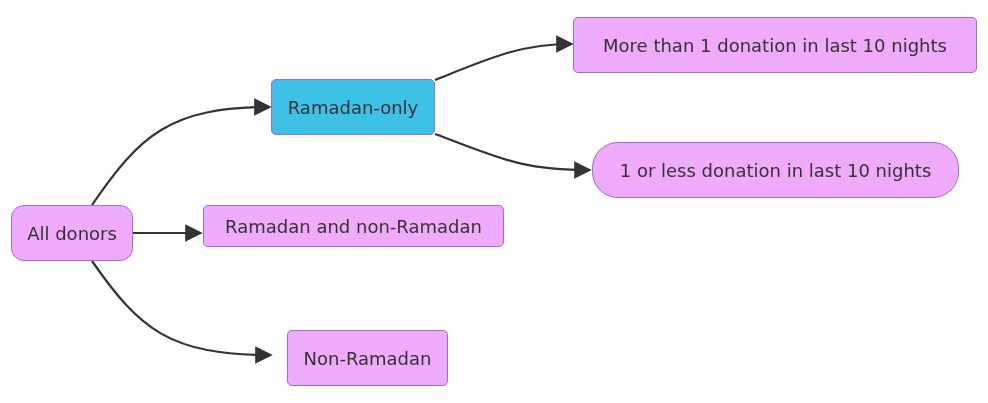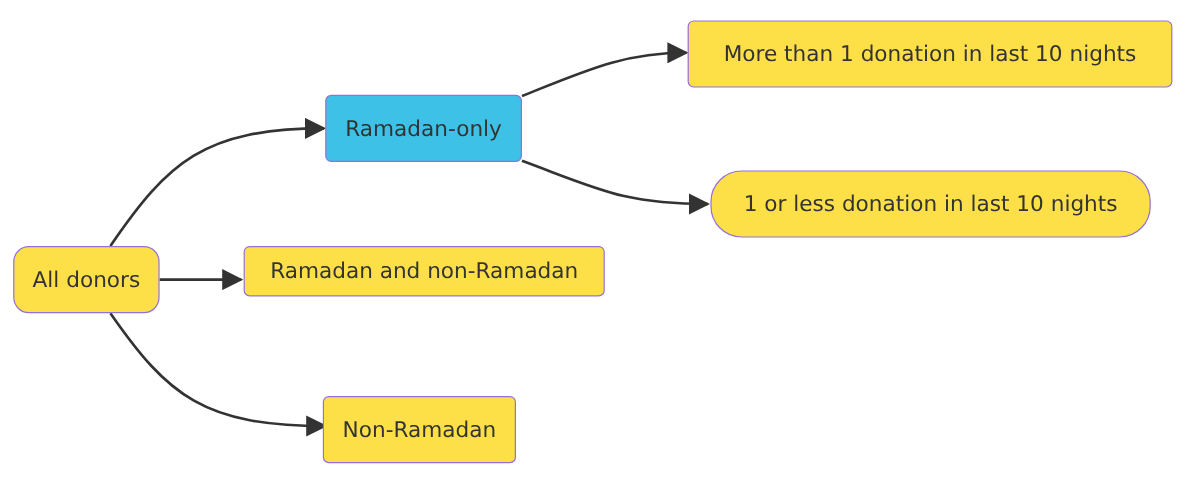"More than 1 donation in" .node { background: #fde047 -> #f0abfc }
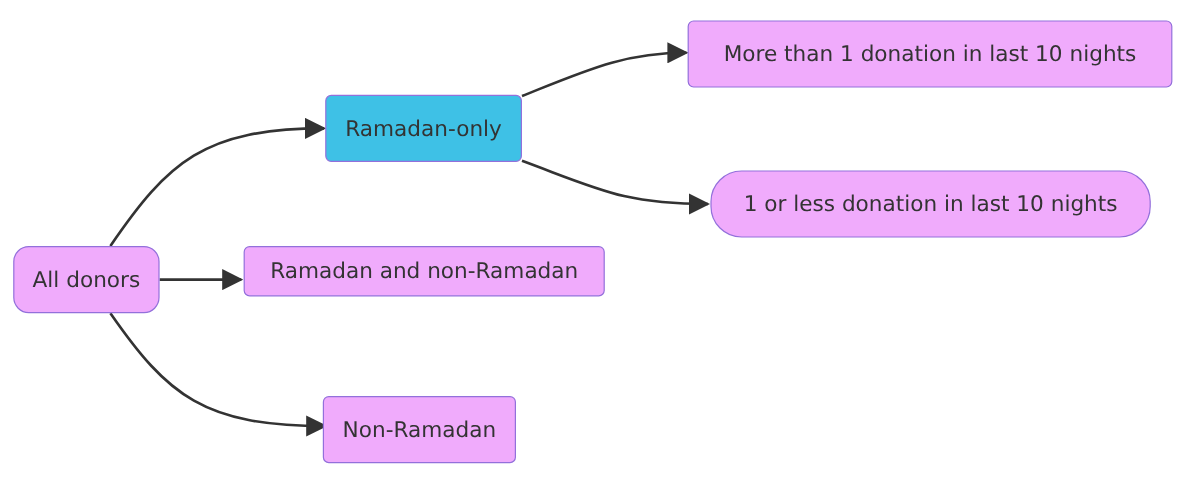"Non-Ramadan" div.node { left: 269px -> 287px }
